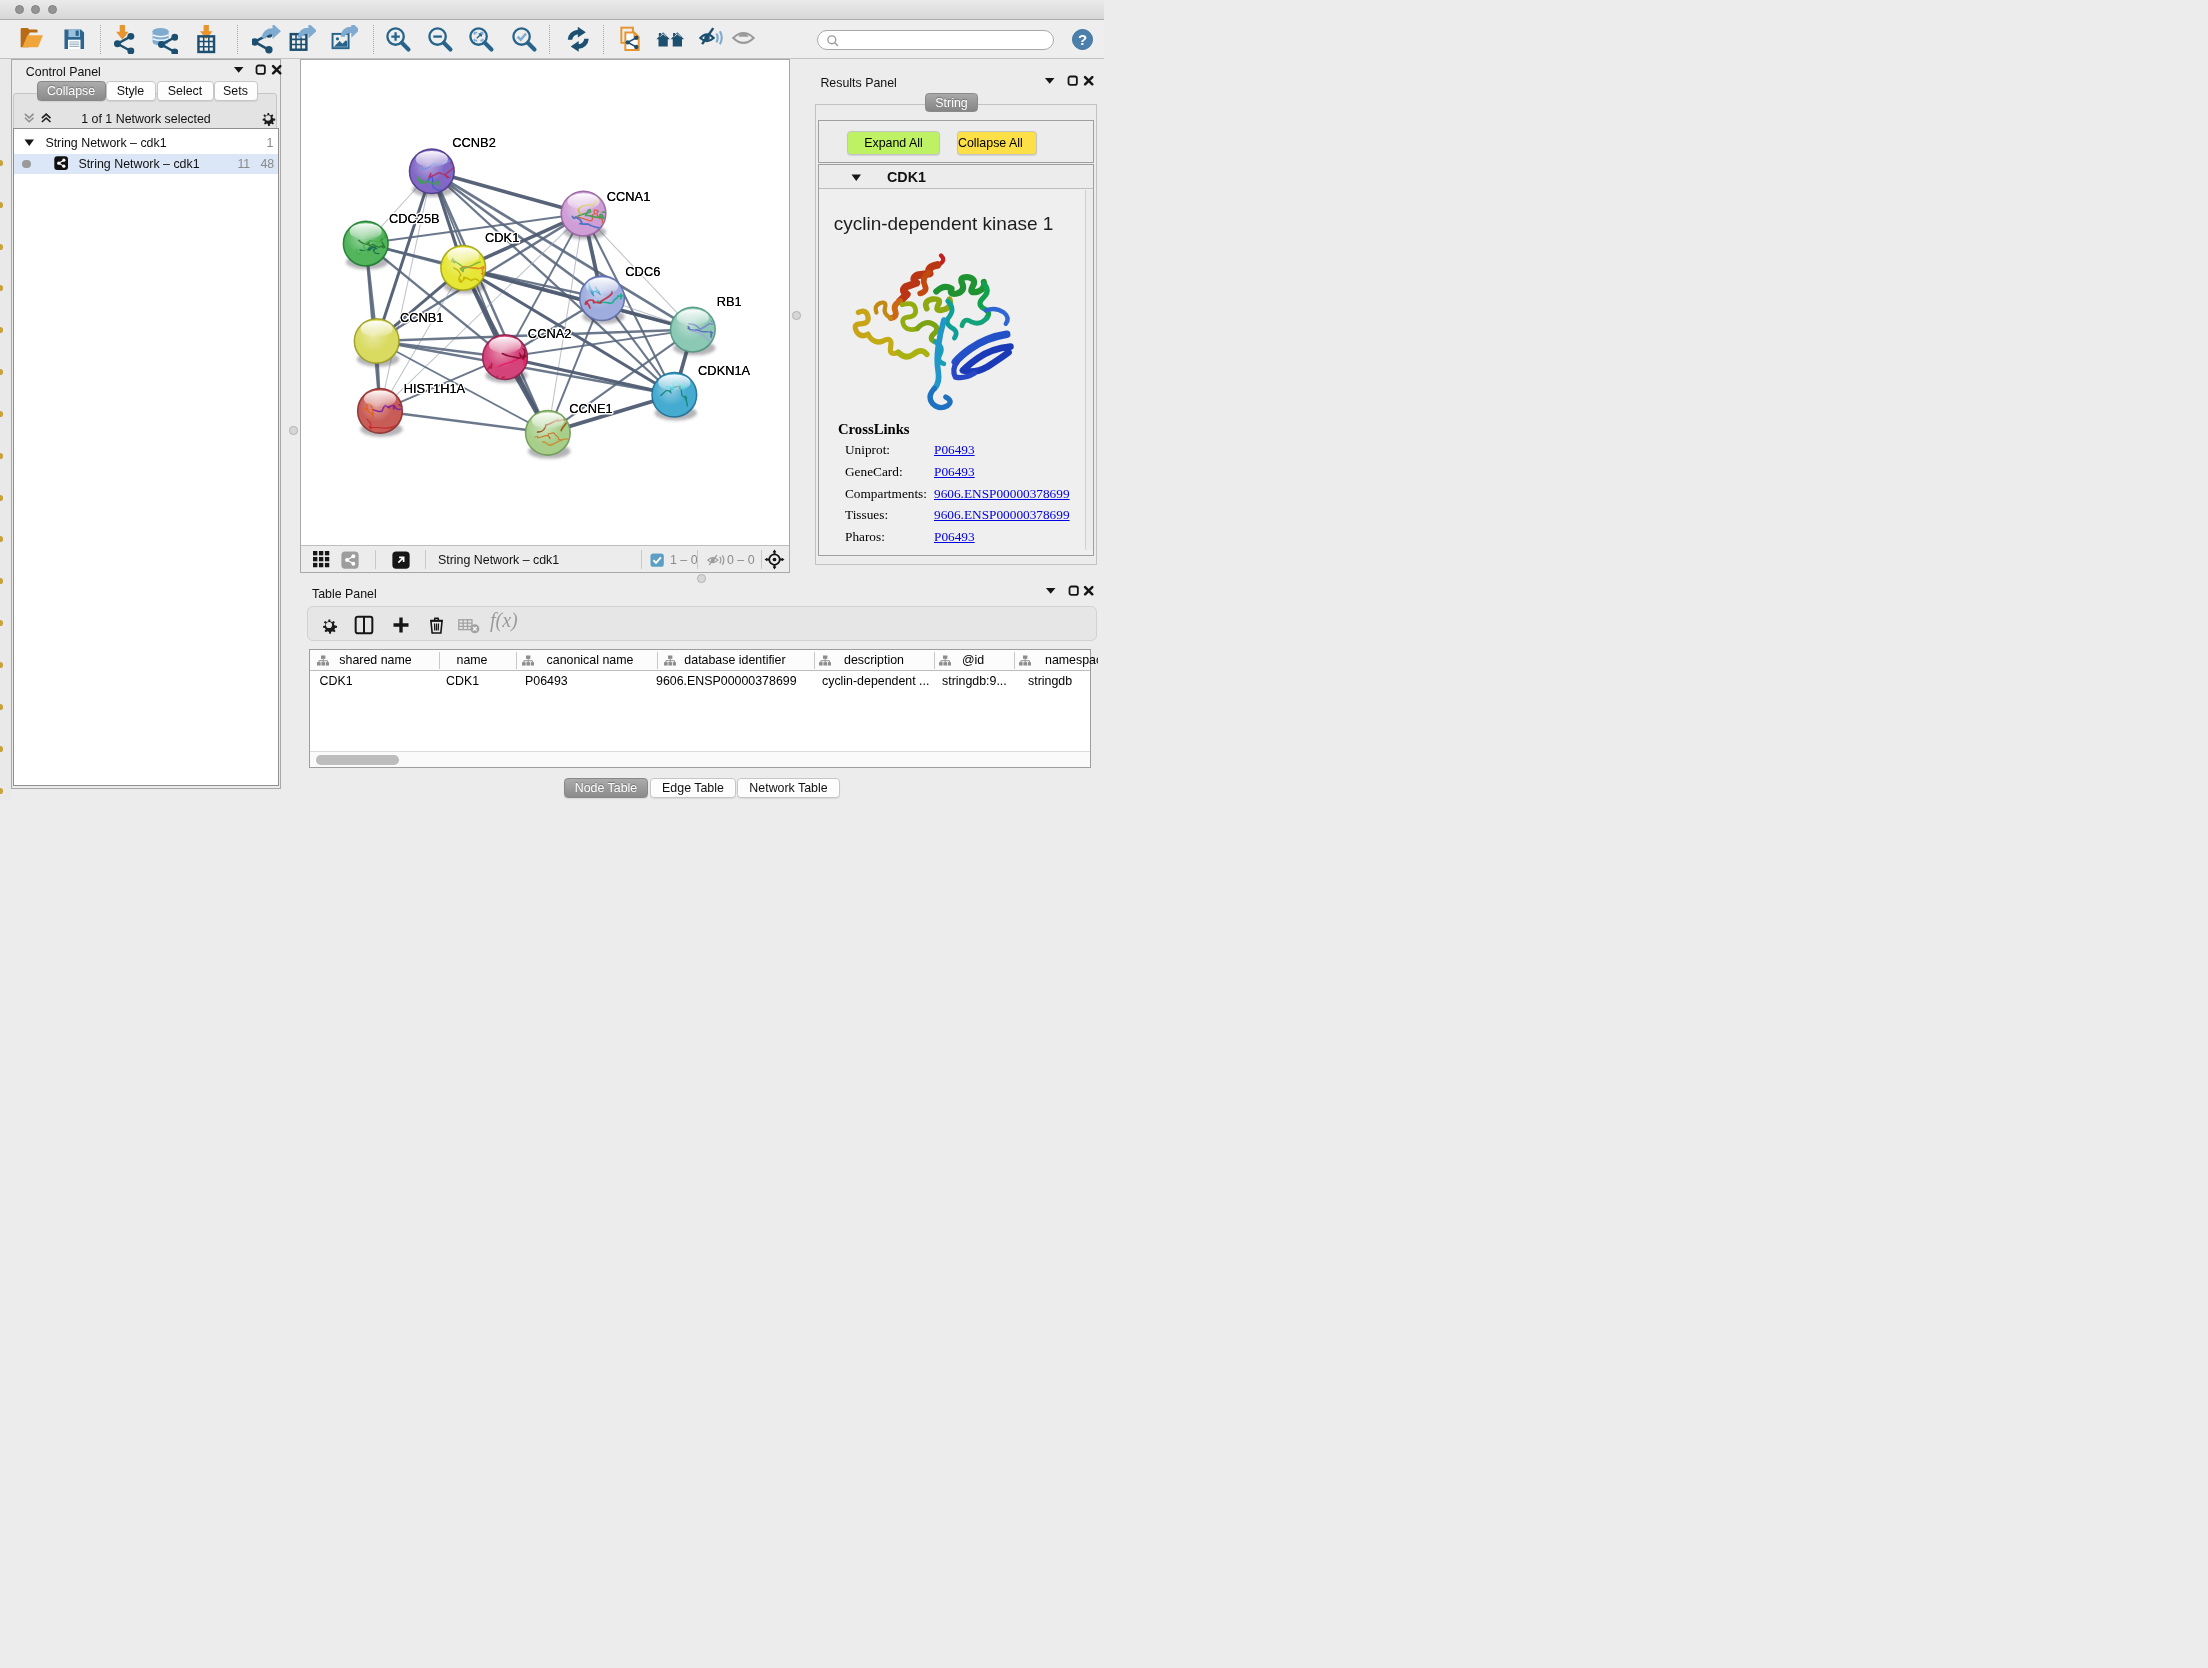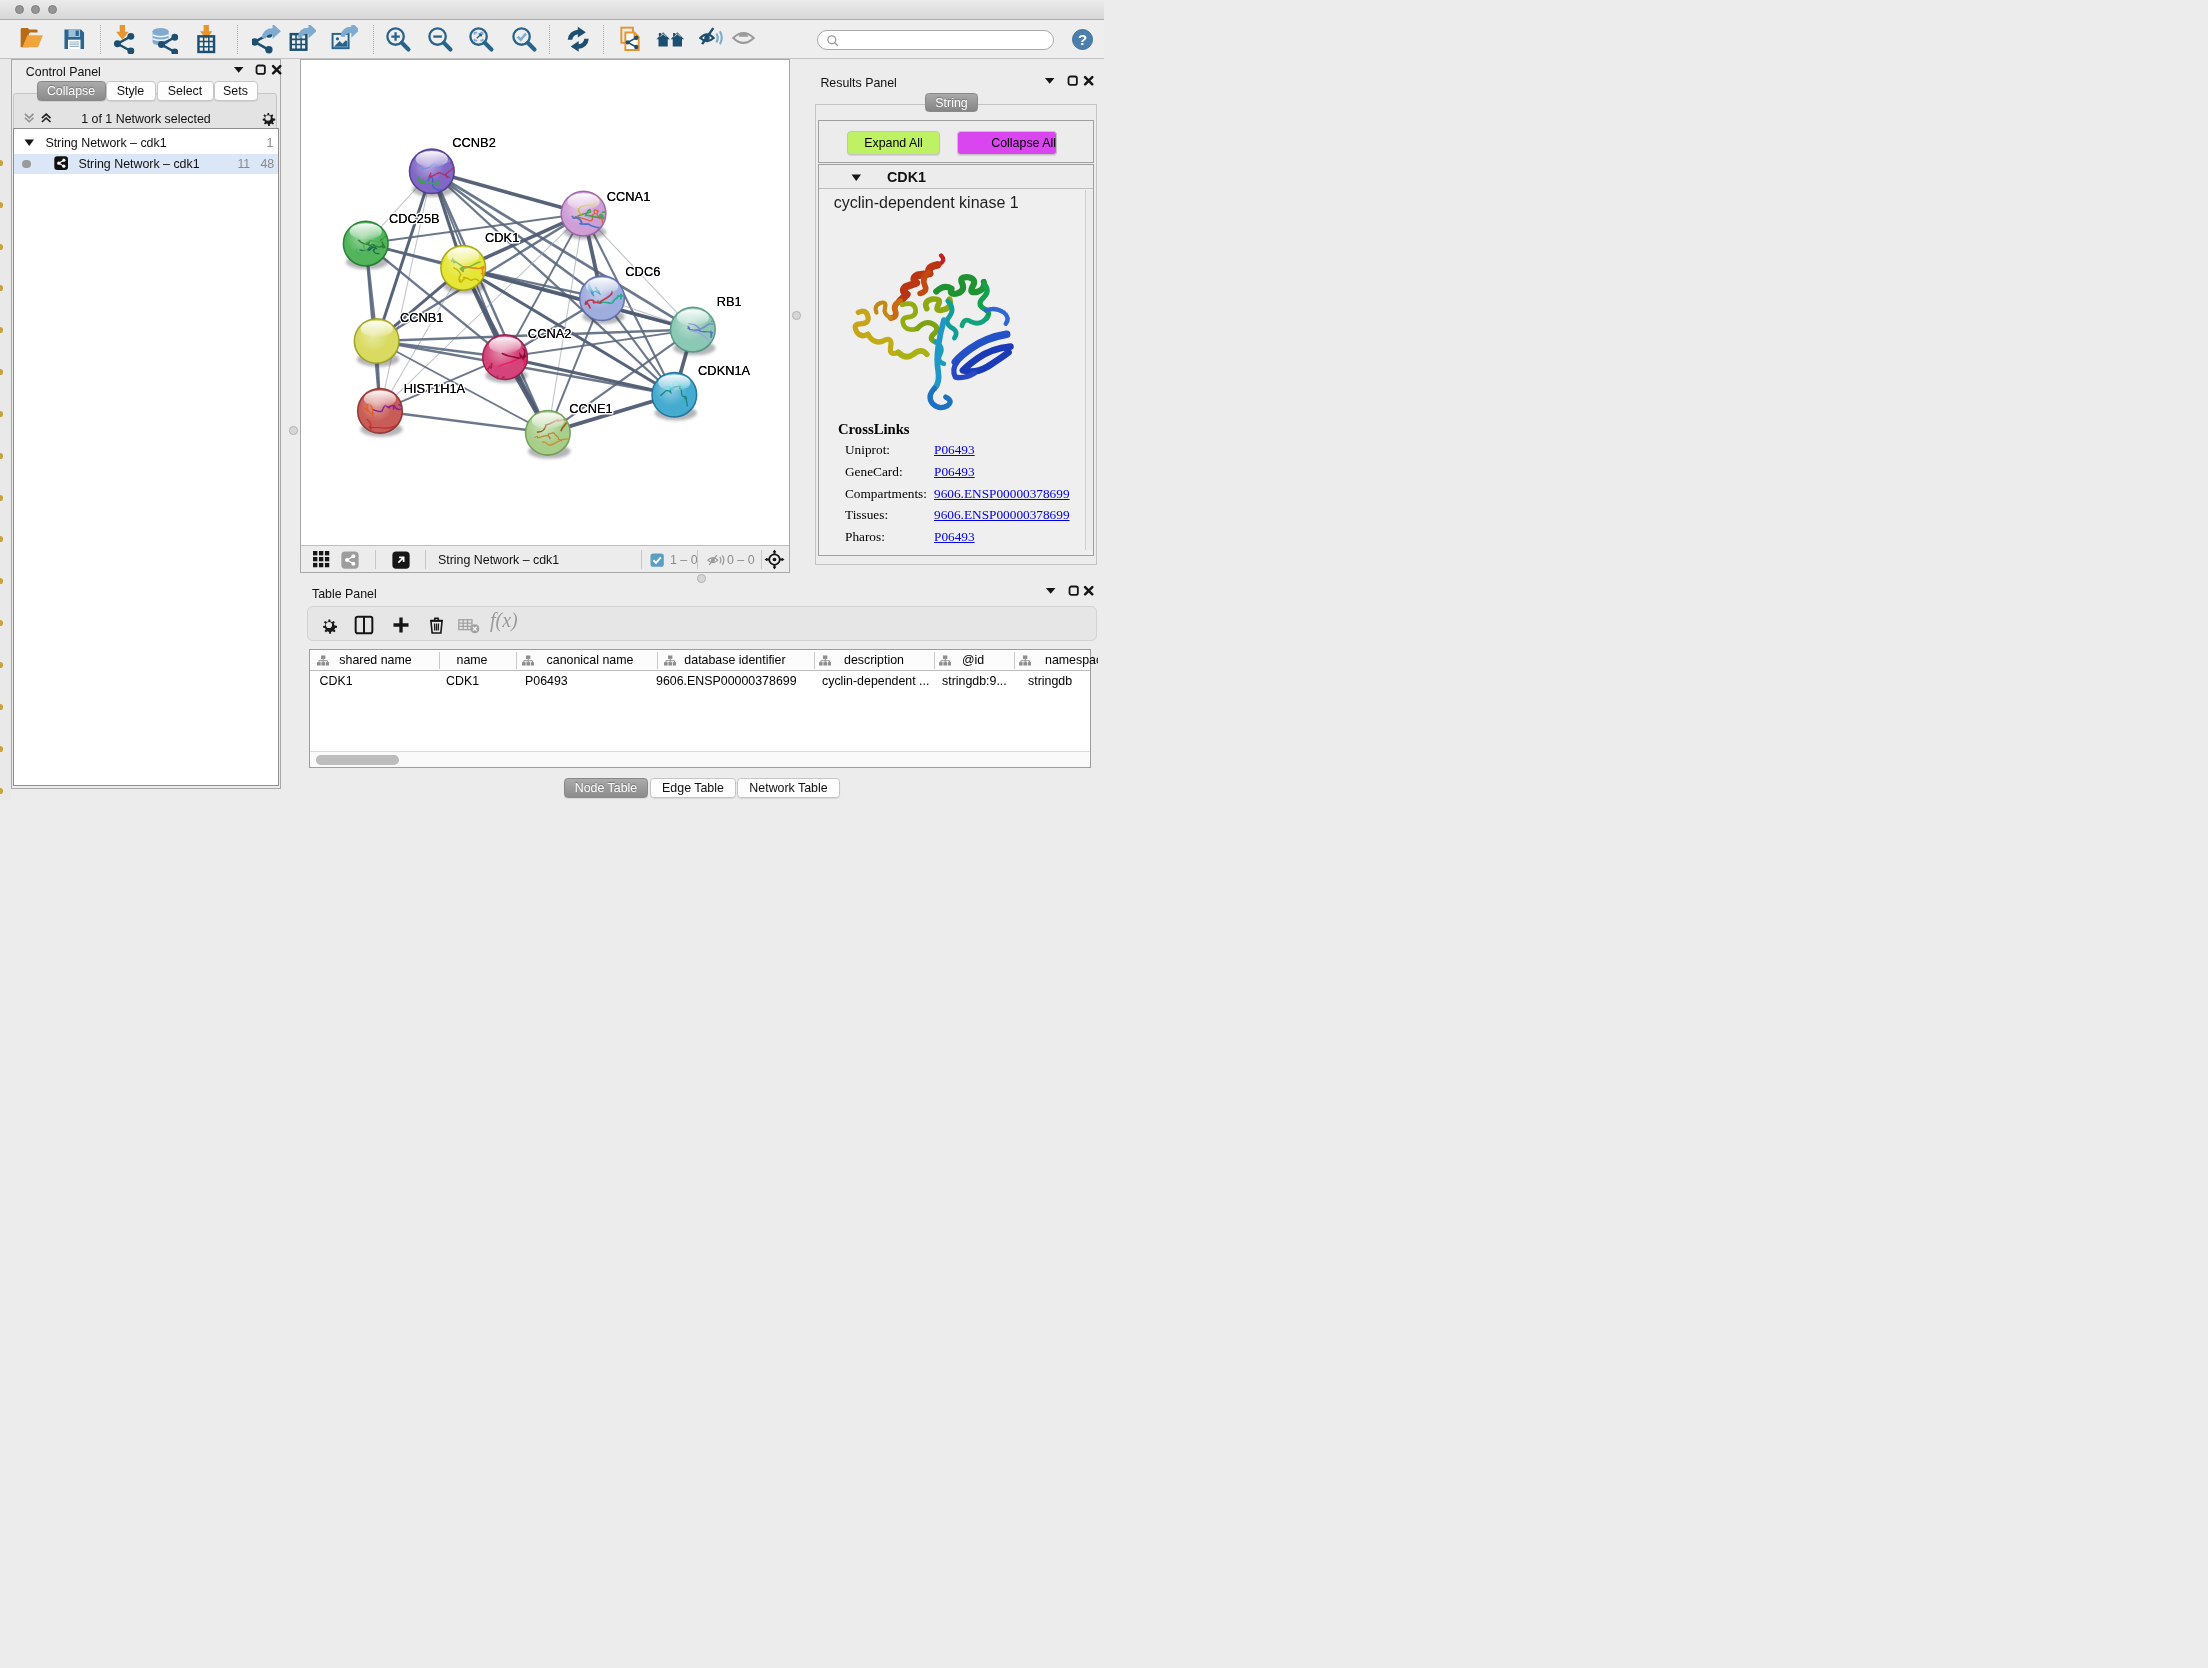"Collapse All" div { background: #d946ef -> #fde047; text-align: right -> left; width: 100px -> 80px }
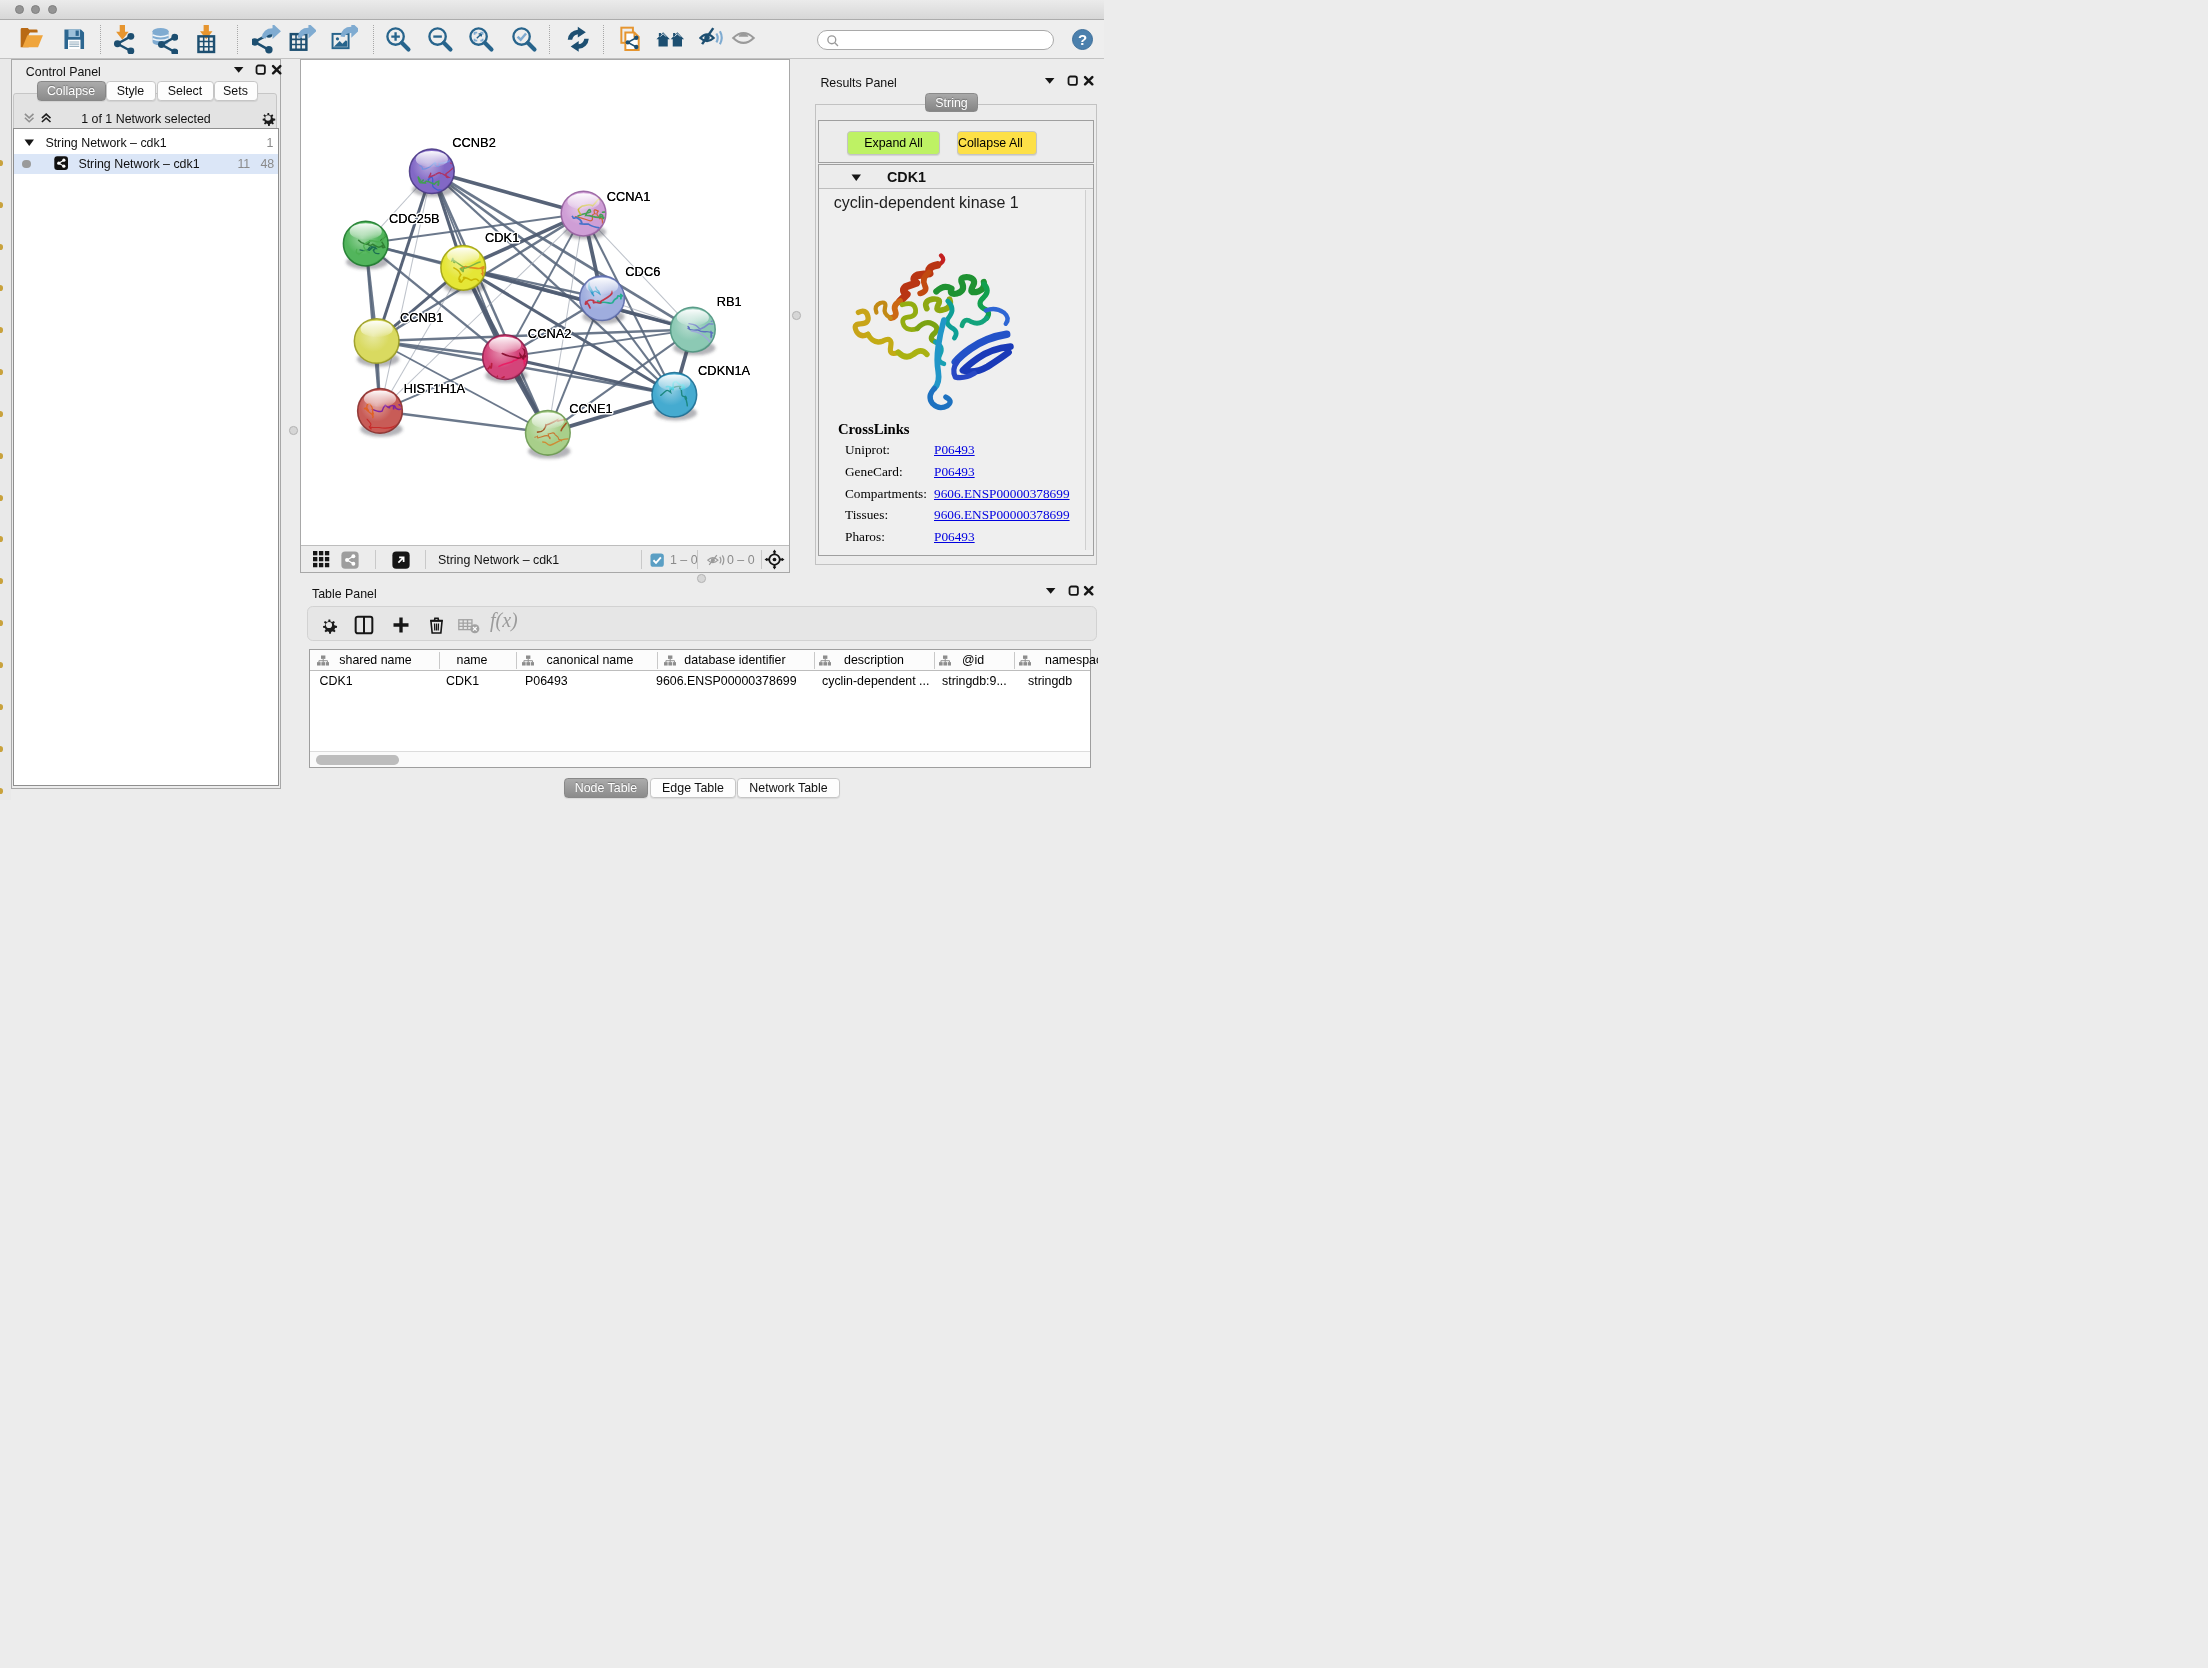"cyclin-dependent kinase 1" div { font-size: 16px -> 19px; top: 4px -> 23px }
